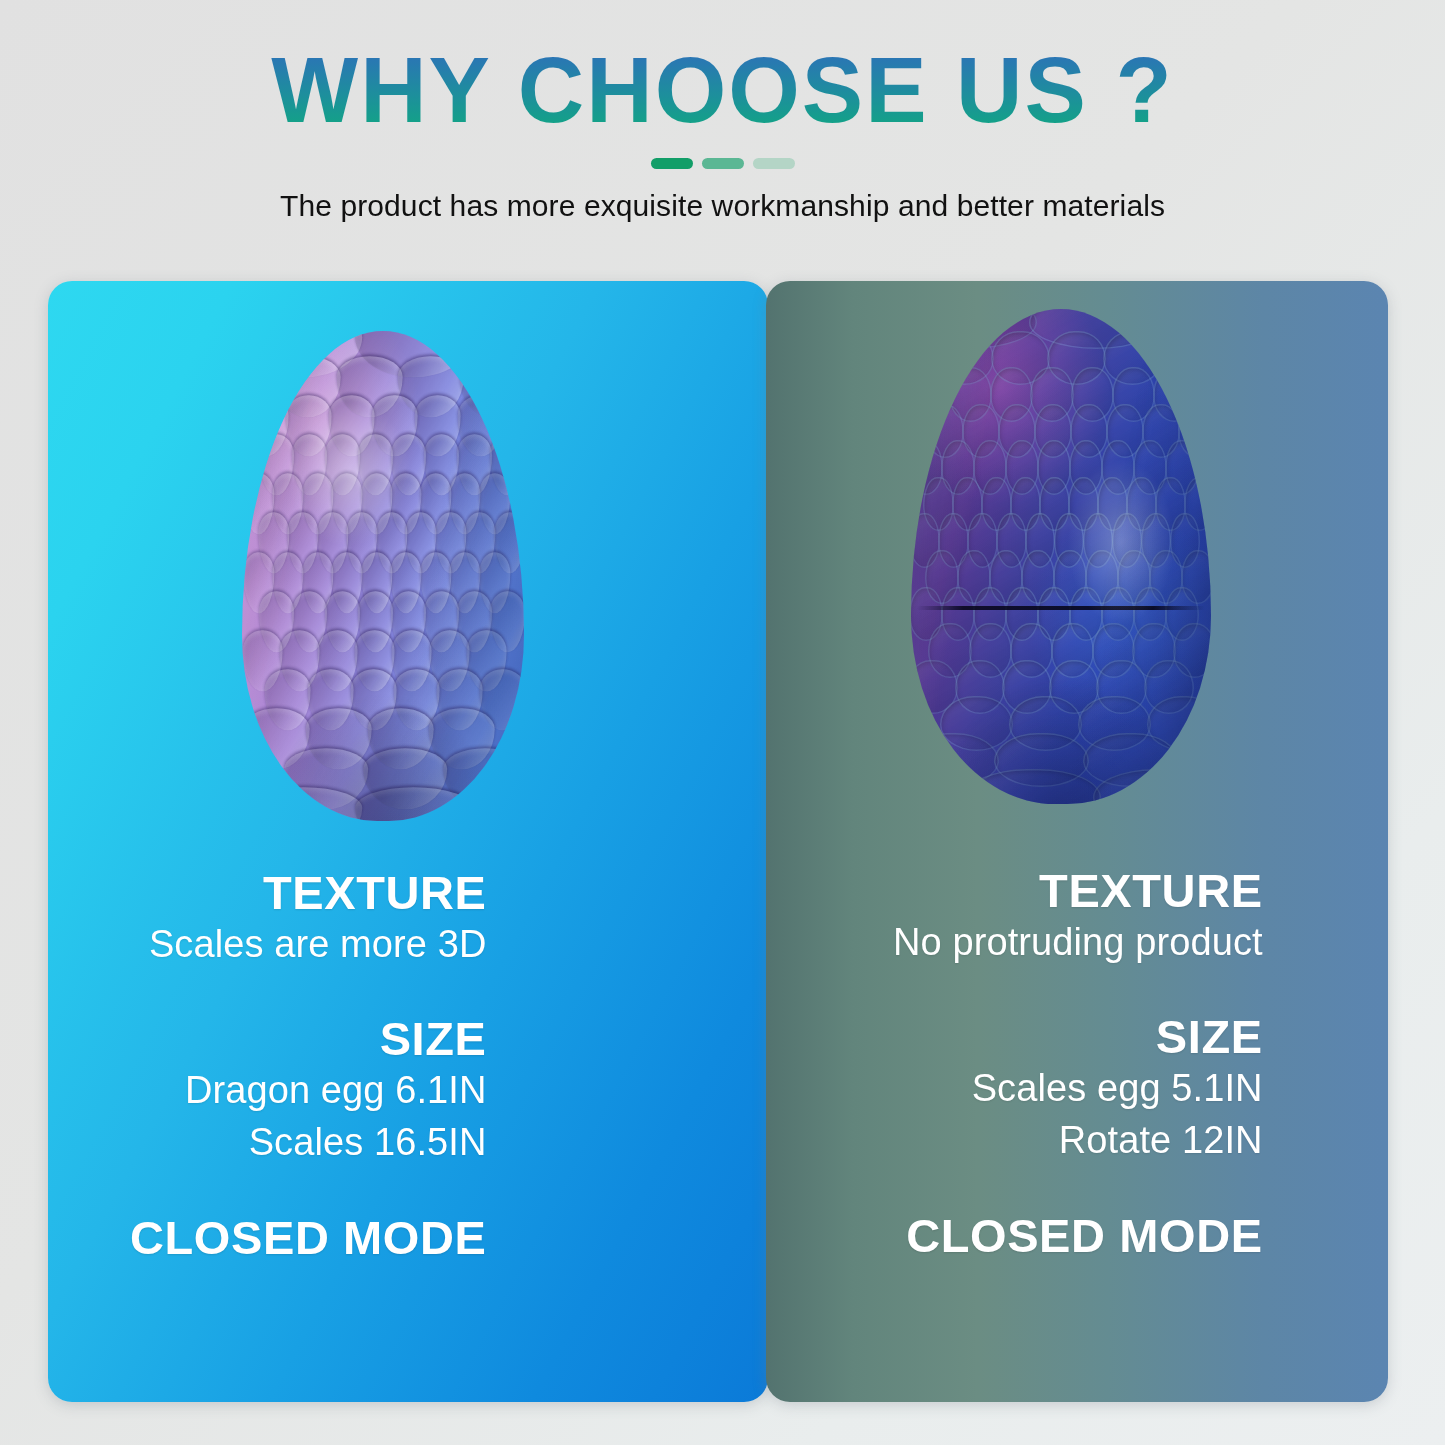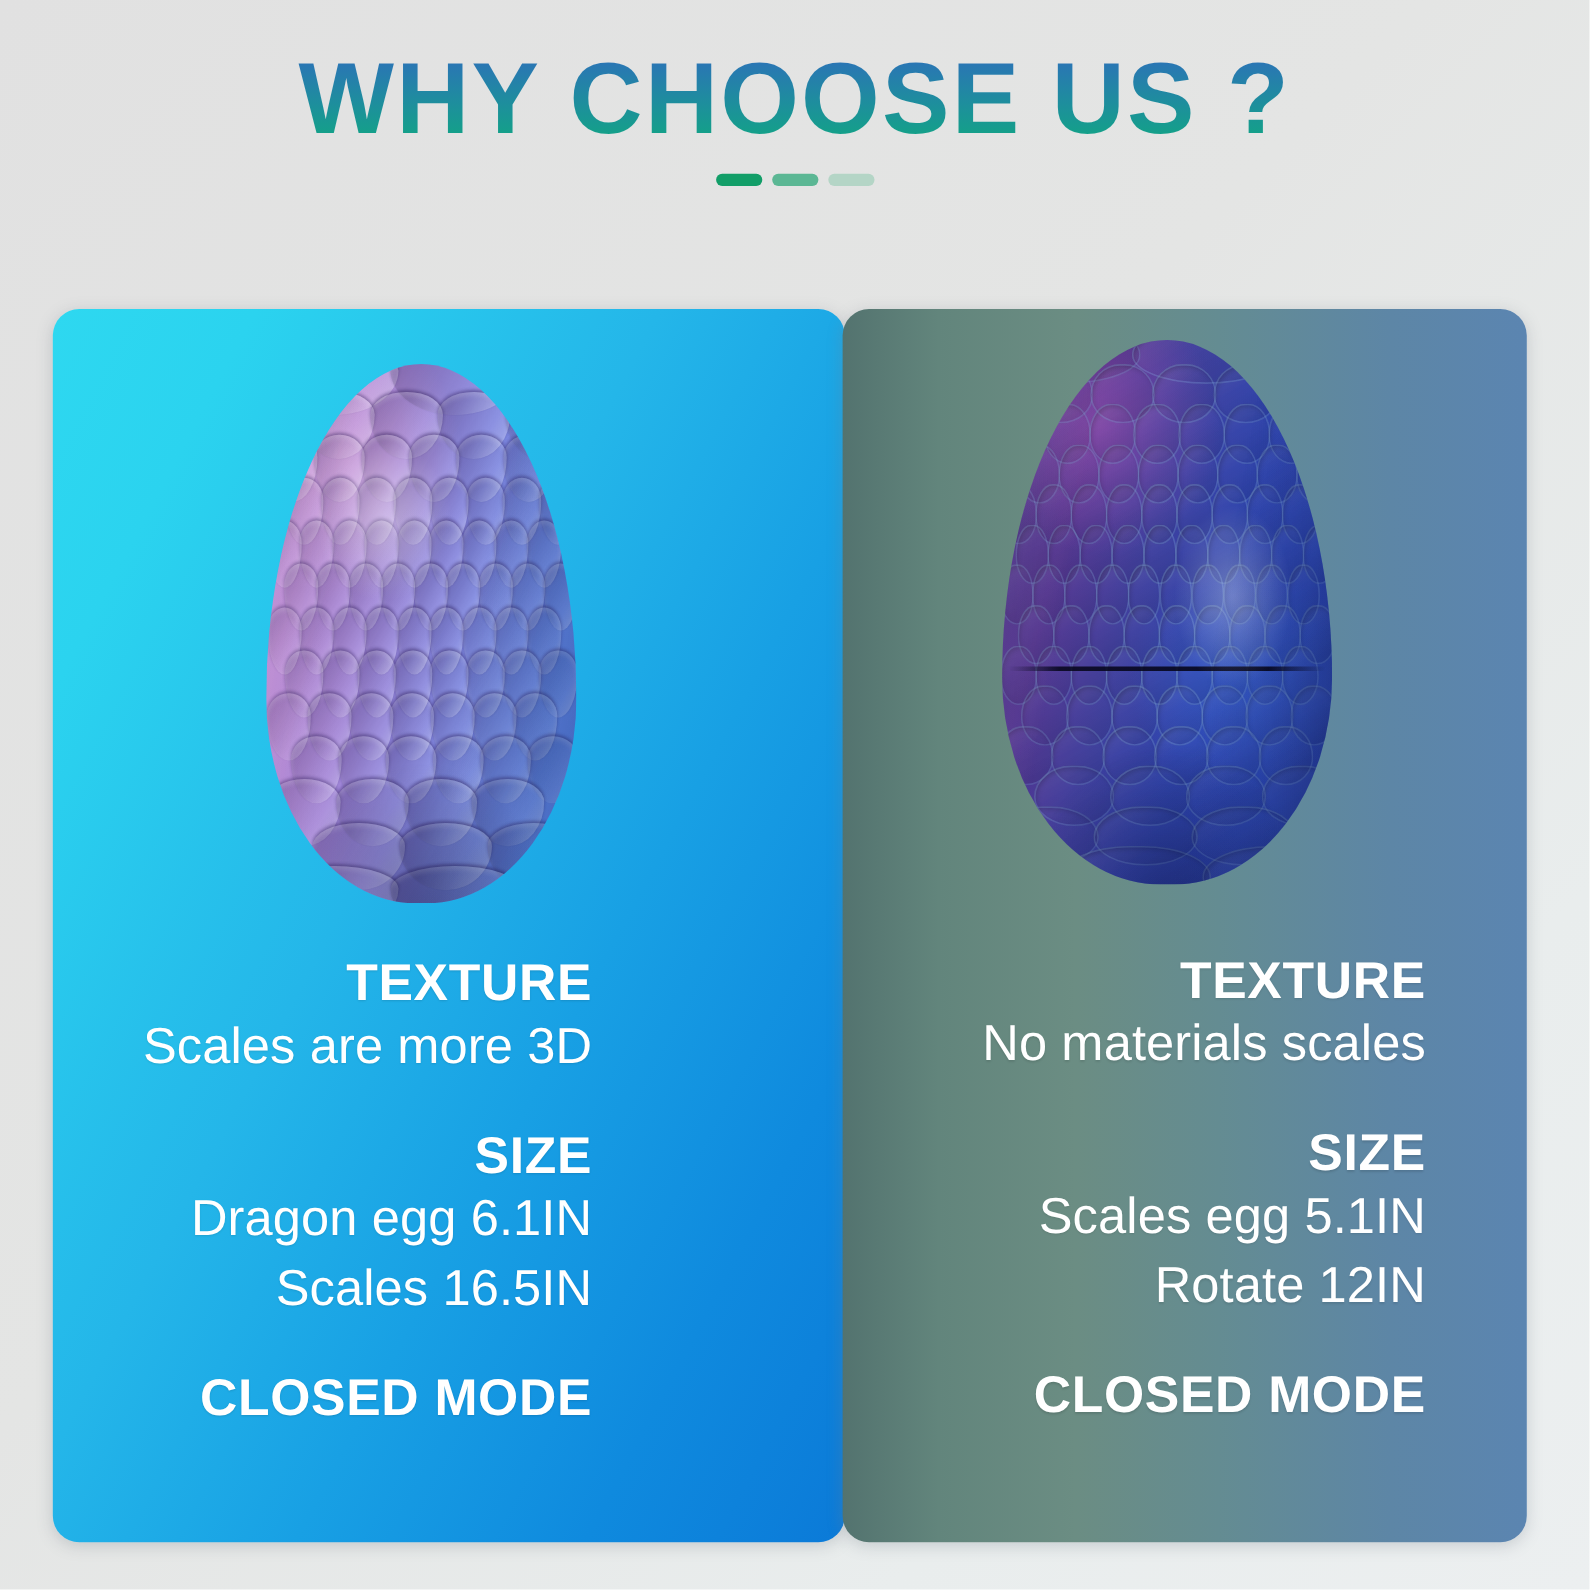"The product has more exquisite" p.subtitle { html: none -> <p>The product has more exquisite workmanship and better materials</p> }
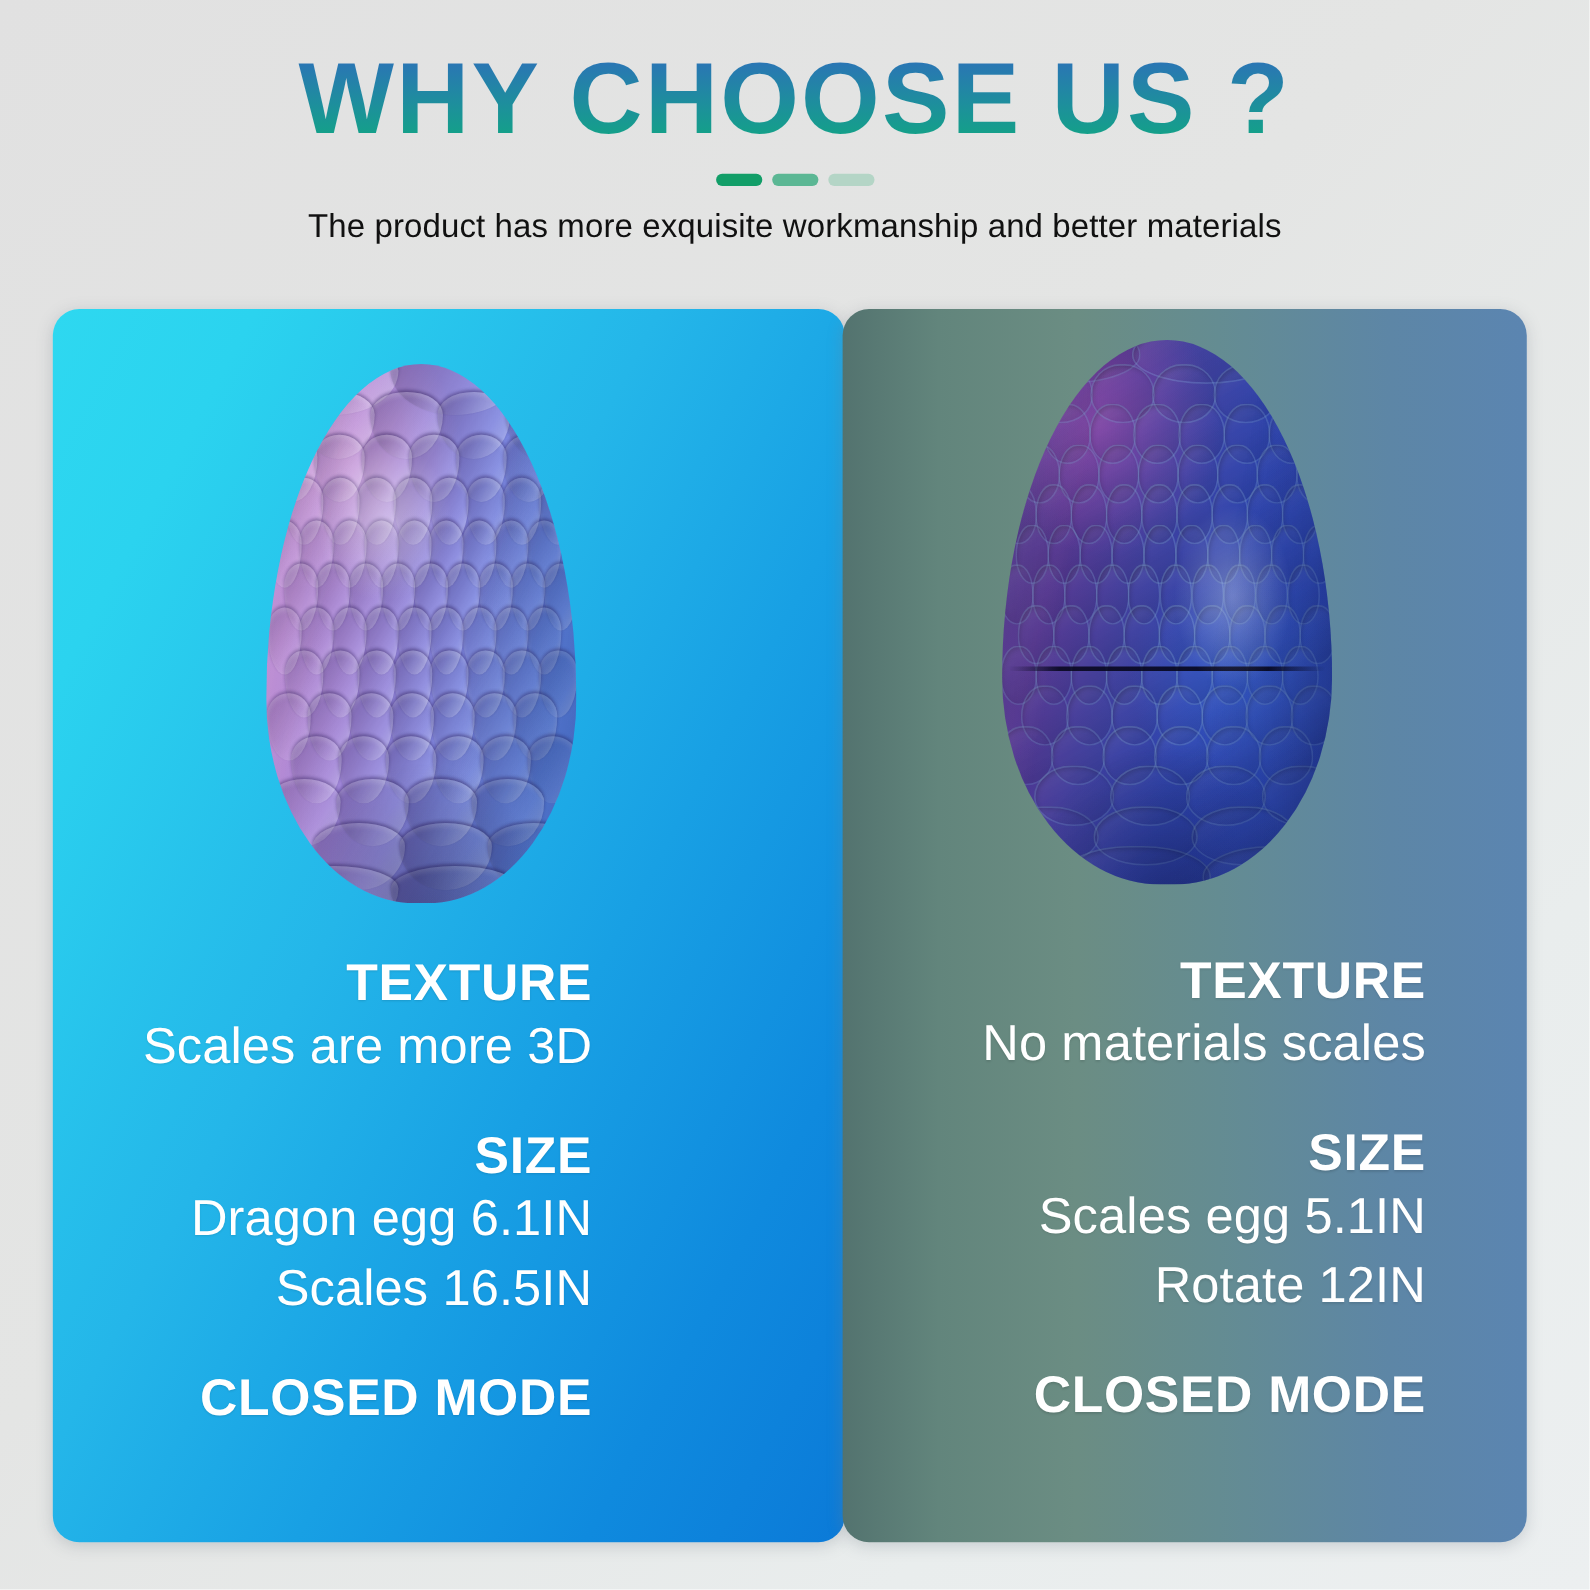"Scales are more 3D" .spec-line { font-size: 46px -> 38px }
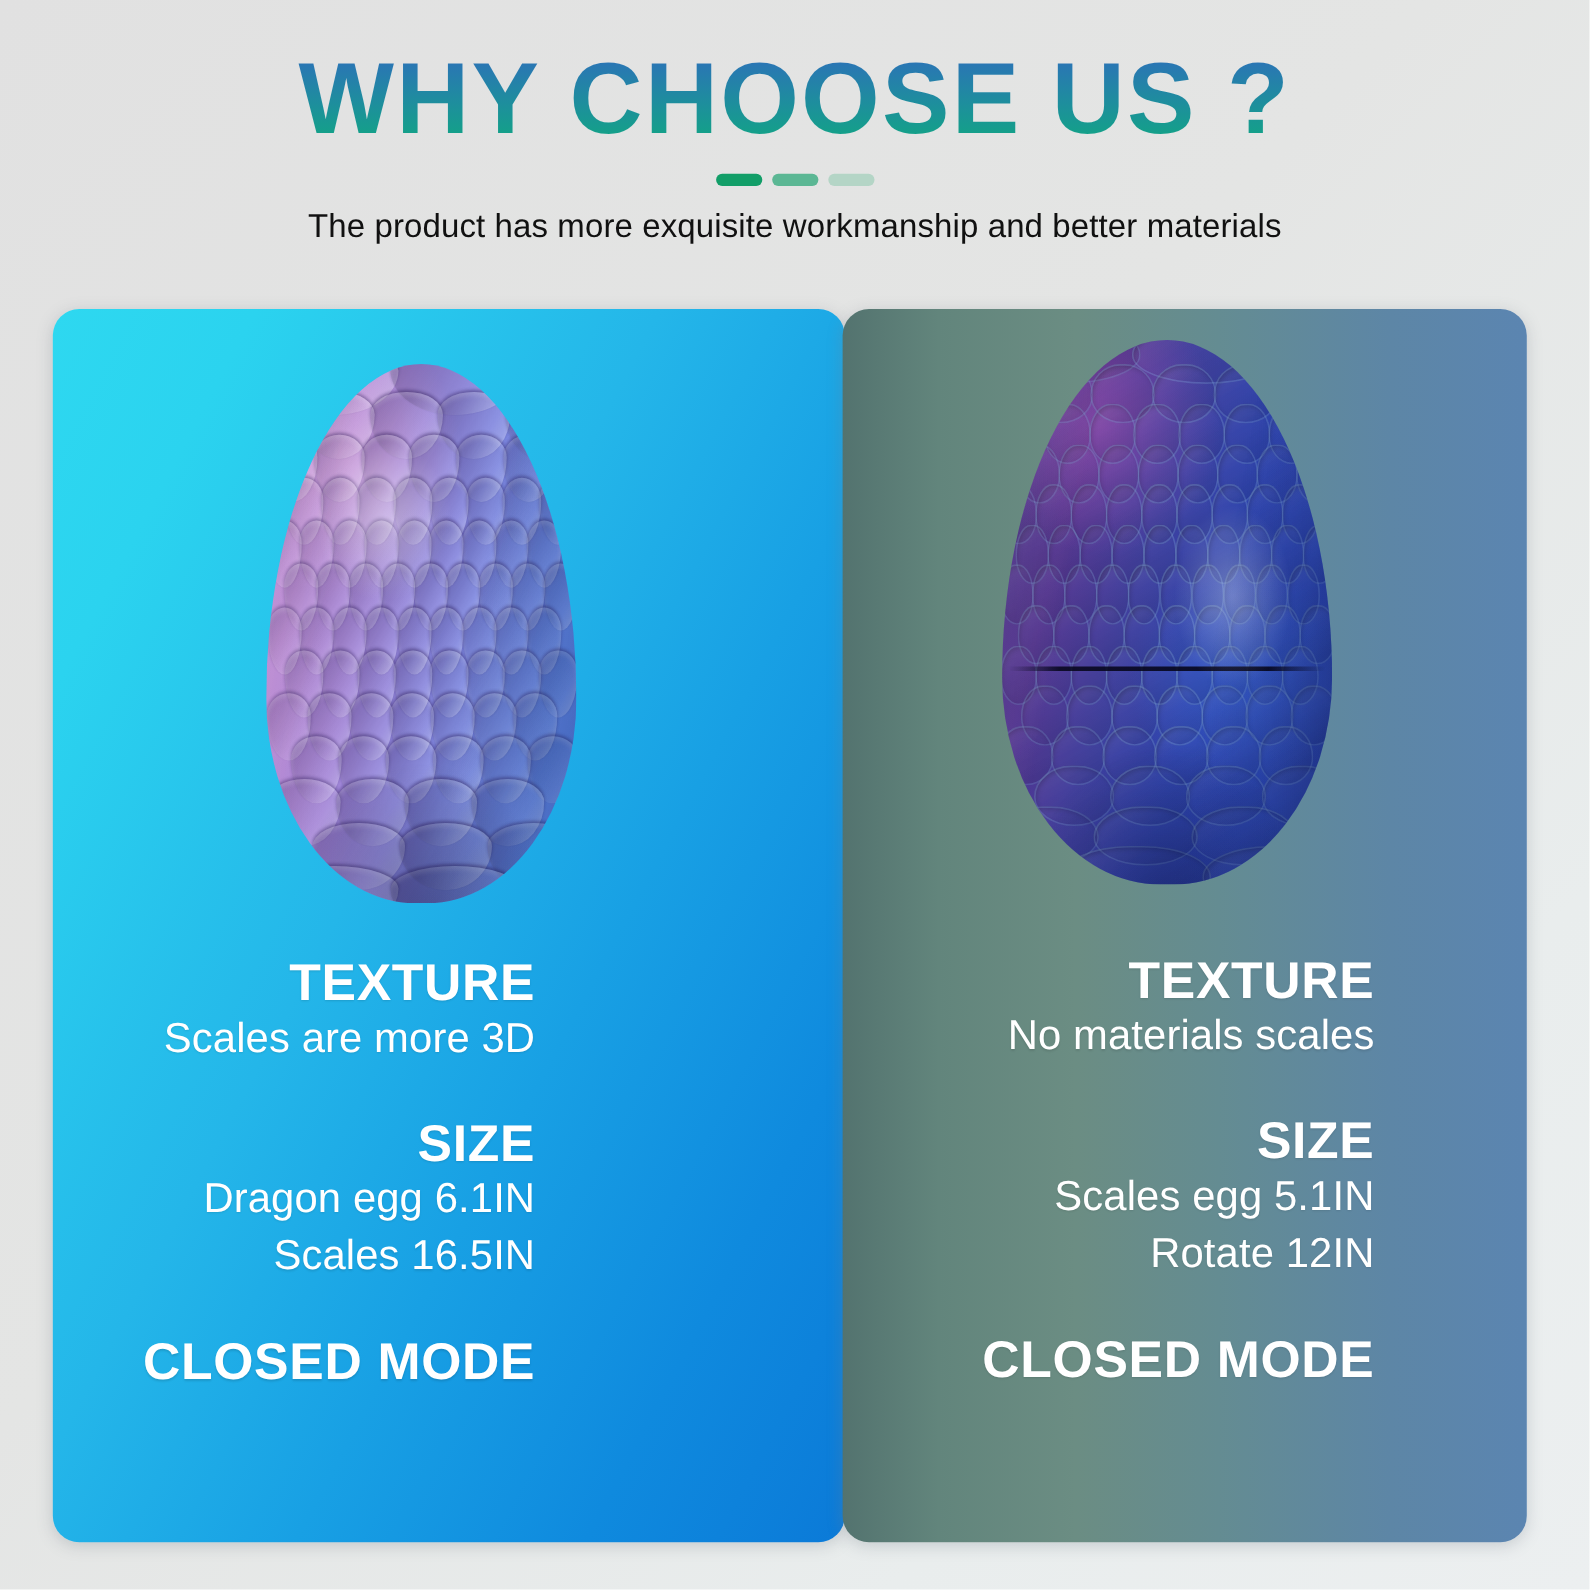"No materials scales" div.spec-line { text: materials scales -> protruding product }
